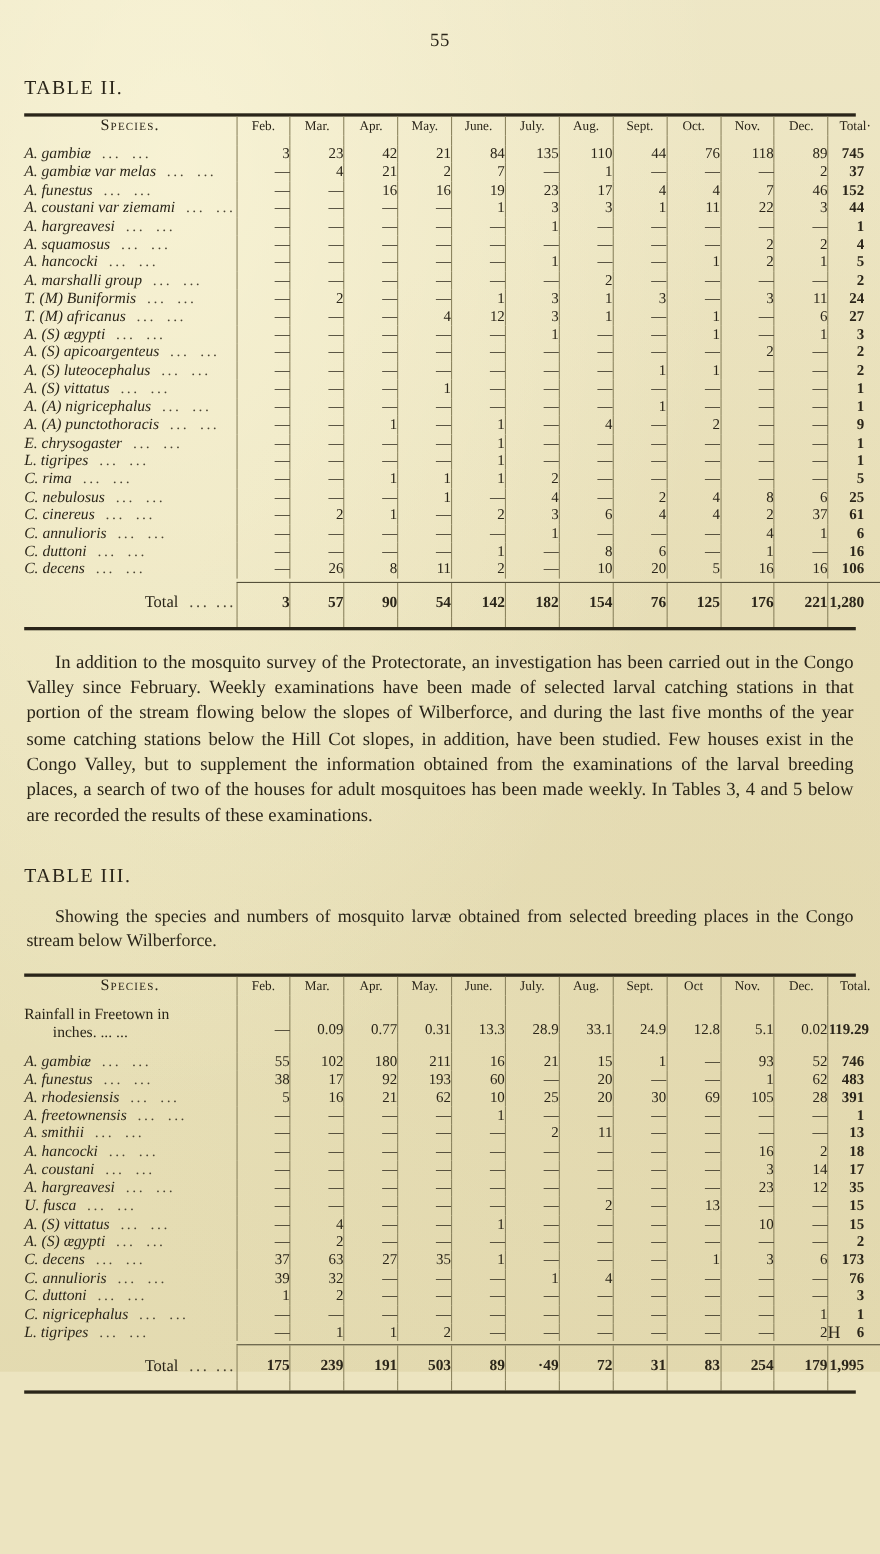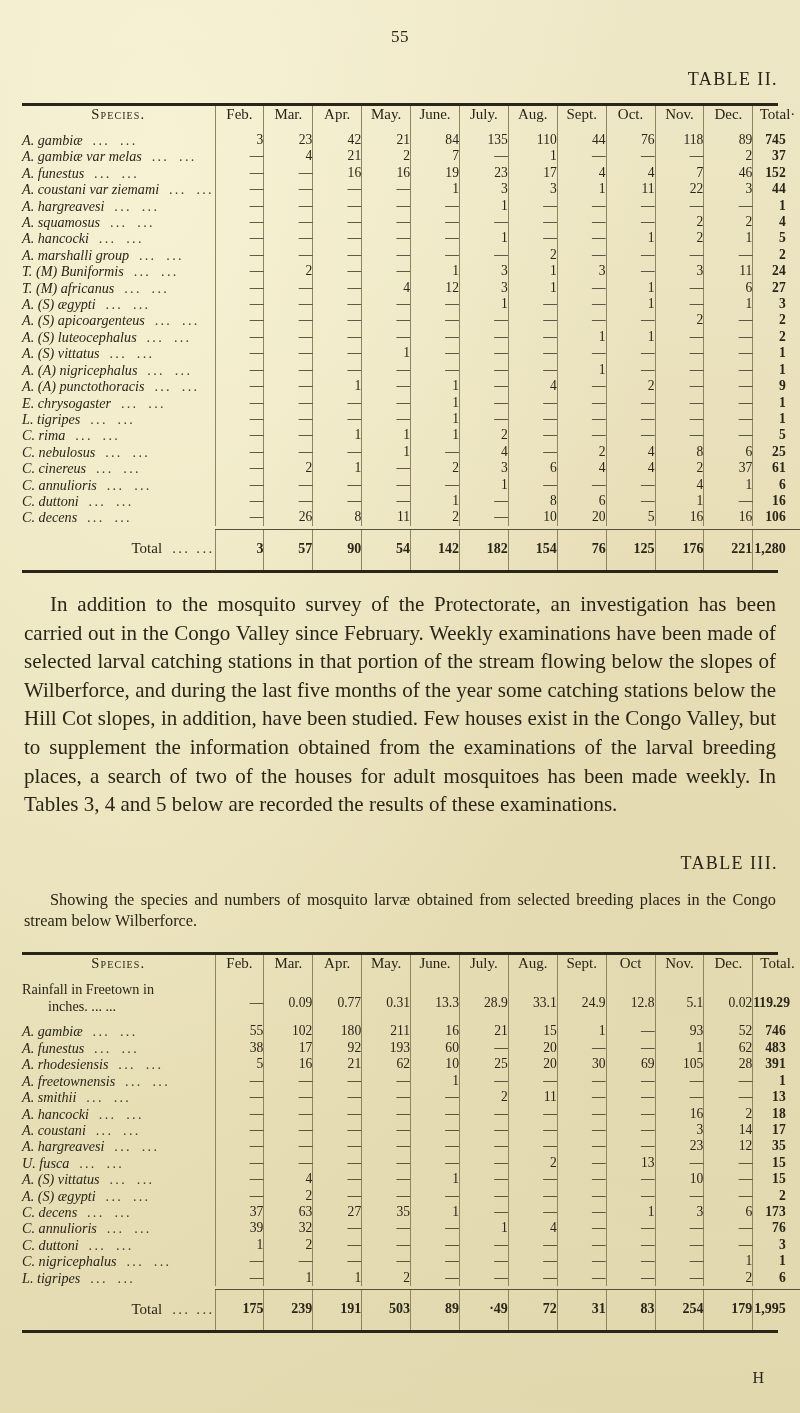"55" .page { height: 1413px -> 1247px }
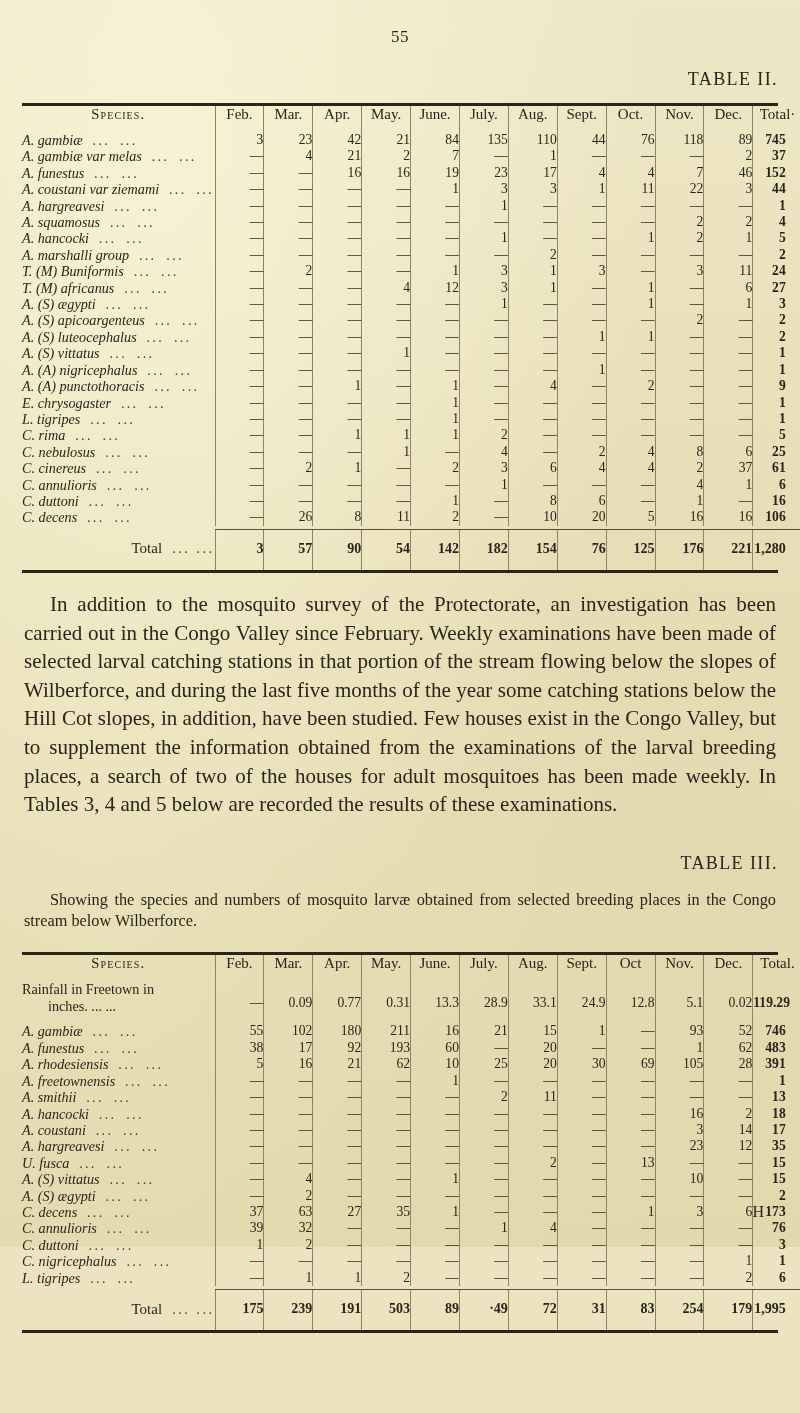"TABLE II." .table-title { text-align: right -> left }
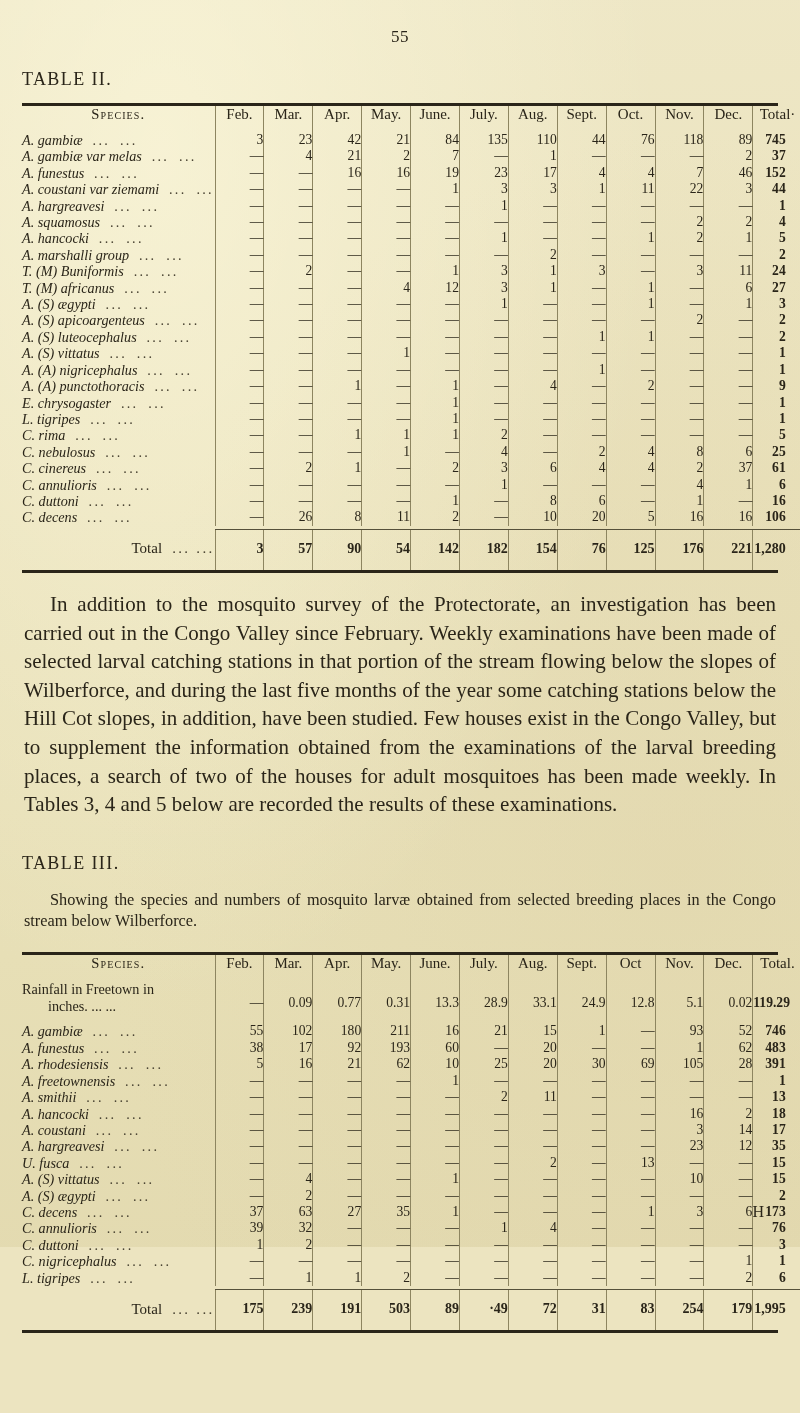"Feb." .hdr th { font-size: 15px -> 12px }
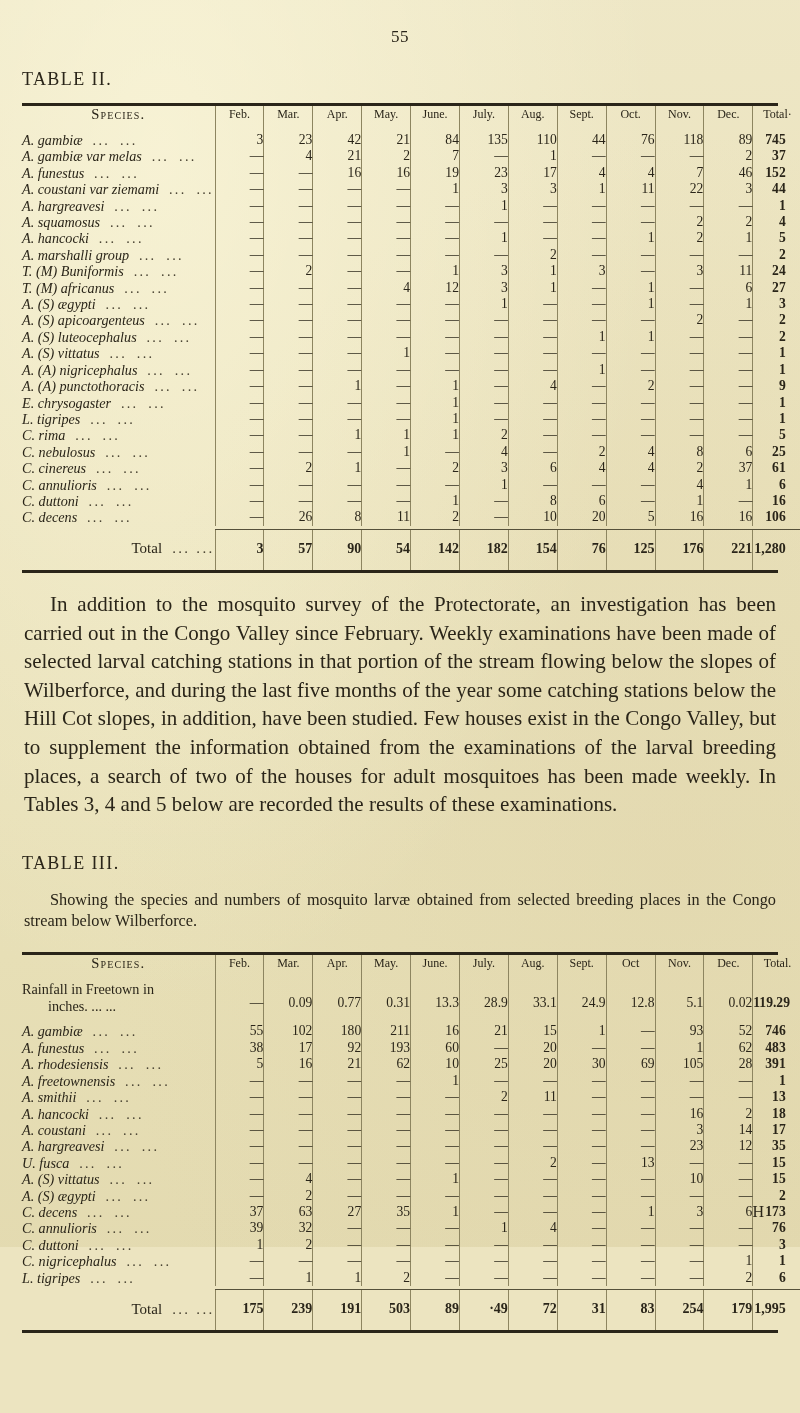"In addition to the mosquito" .body-para { font-size: 21px -> 17px }
